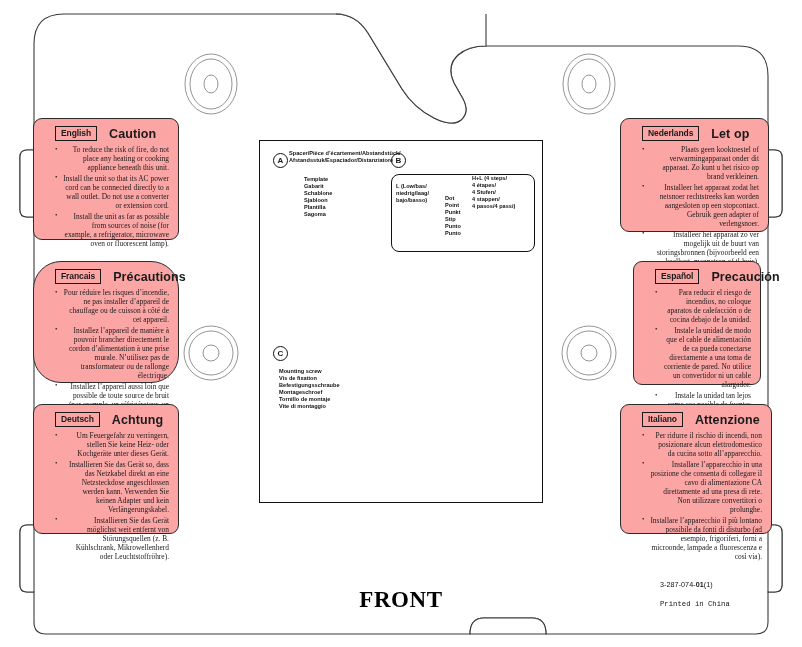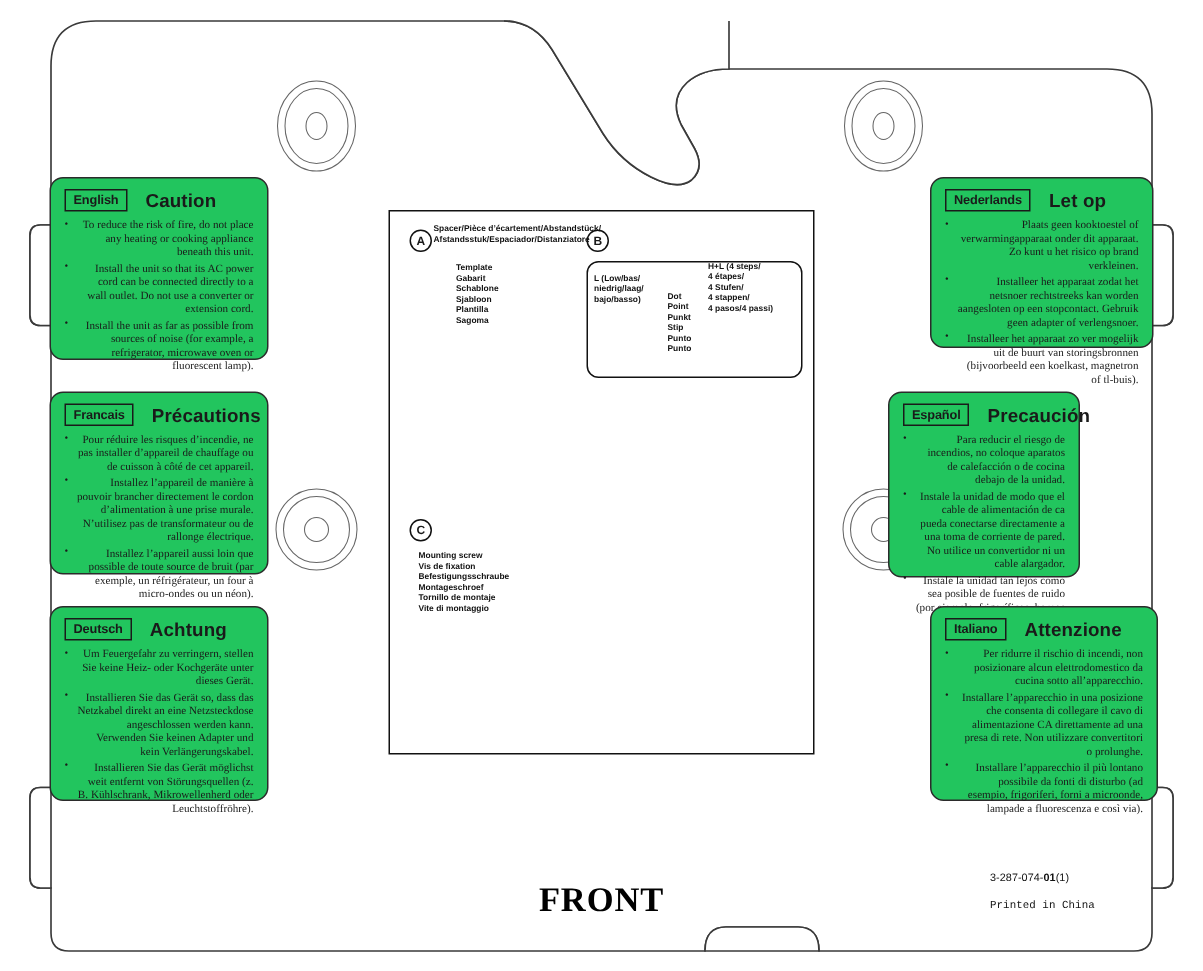"English" .cbox { background: #22c55e -> #fca5a5; padding: 7px 9px 8px 9px -> 7px 9px 8px 21px }
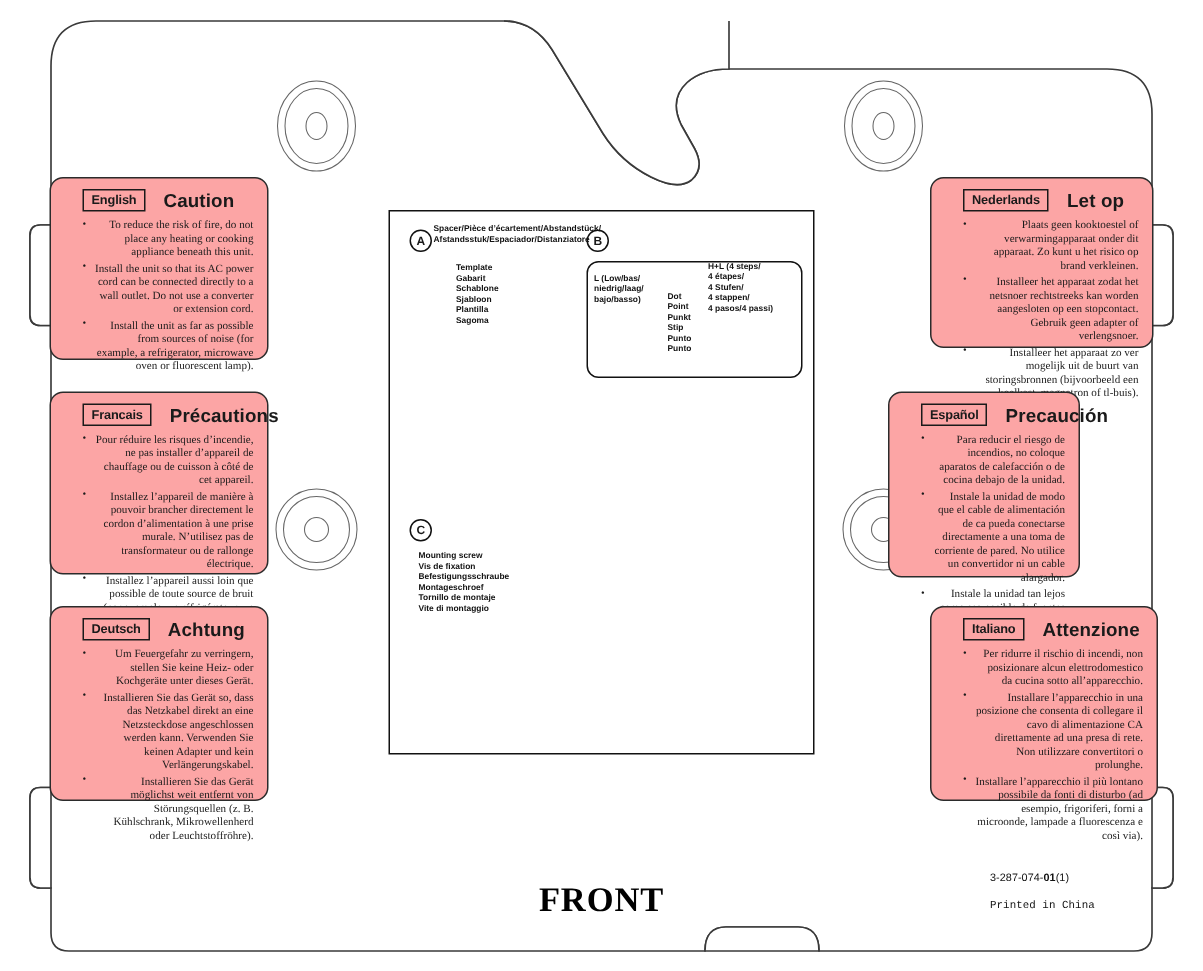"Francais" #box-fr { border-radius: none -> 28px }
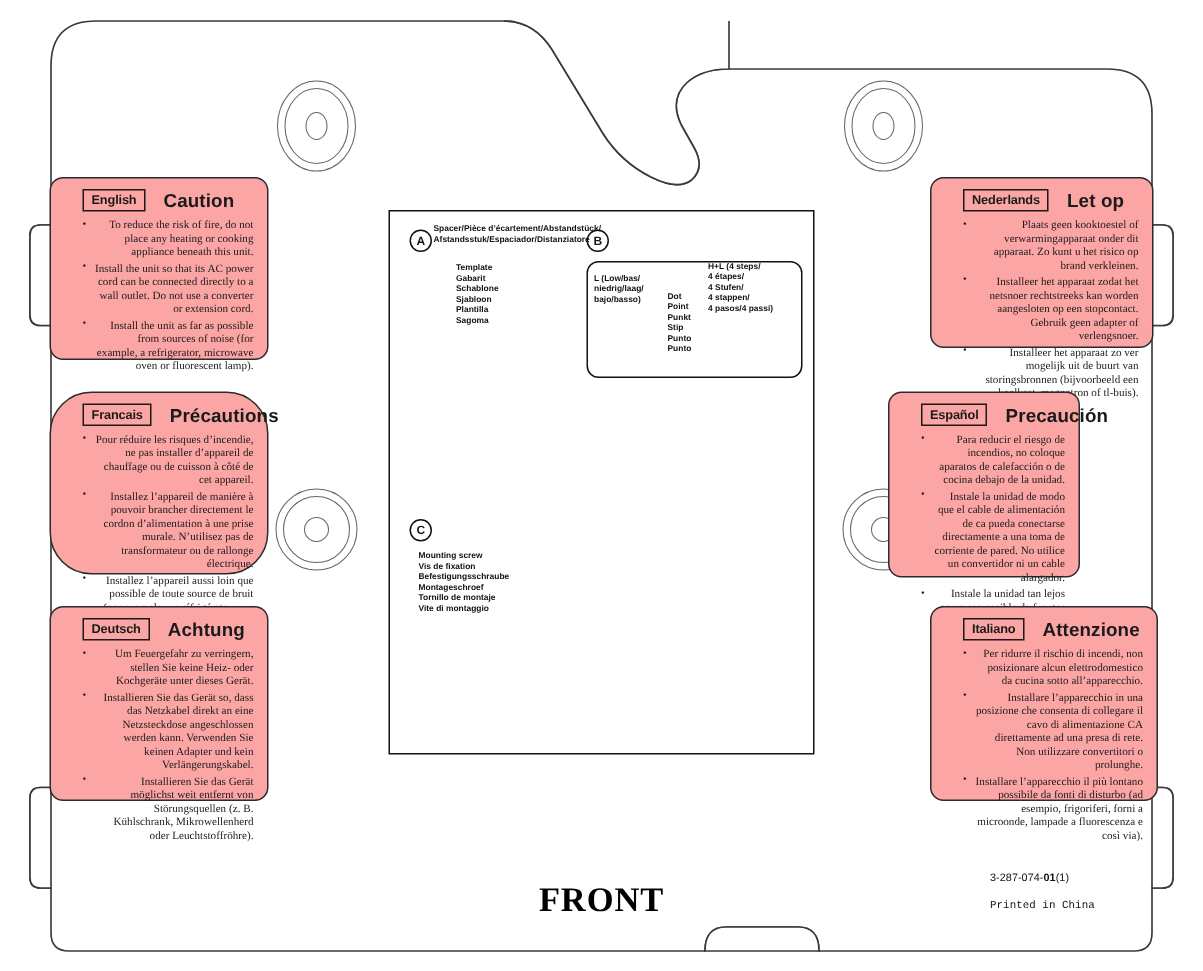"Español" #box-es { left: 592px -> 633px }
